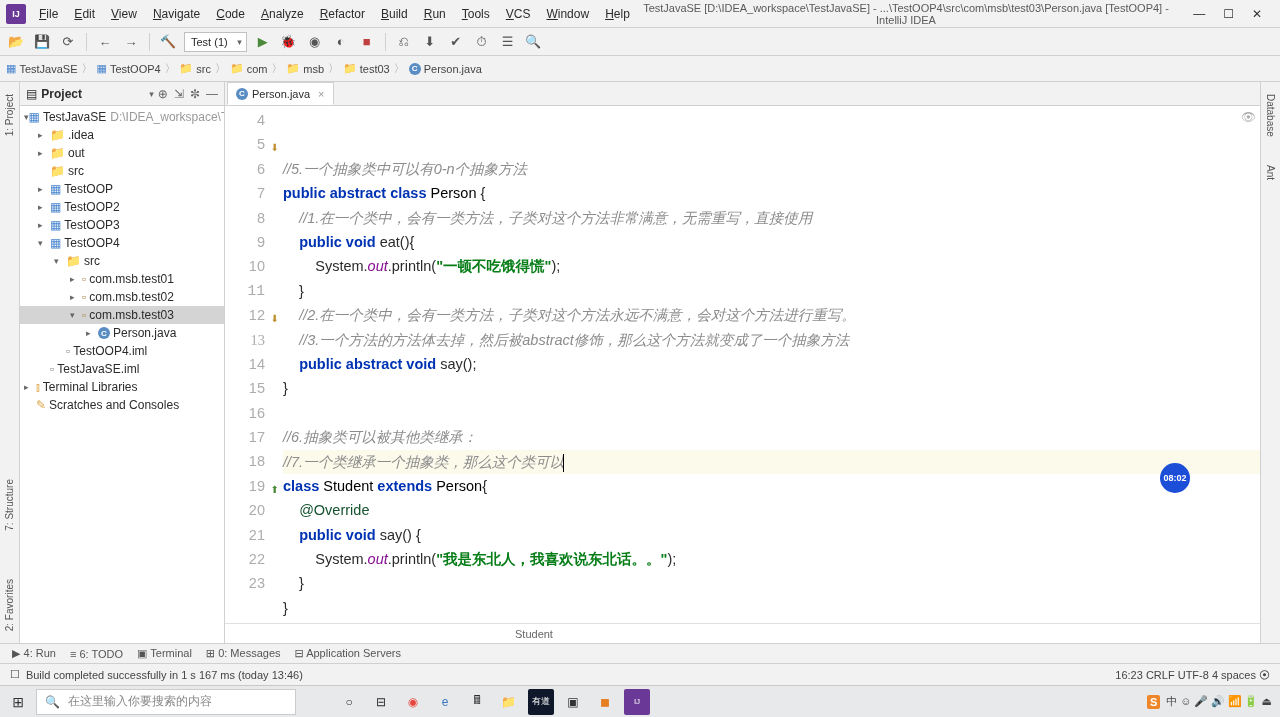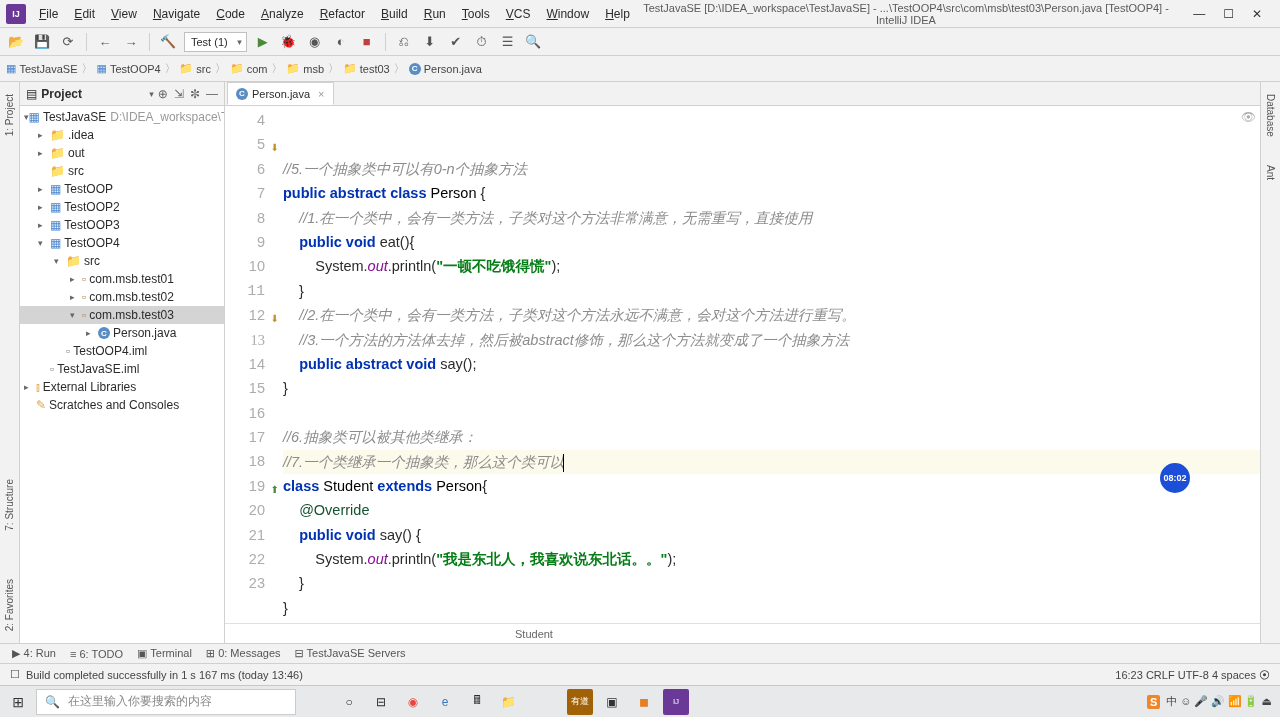"External Libraries" span.label { text: External -> Terminal }
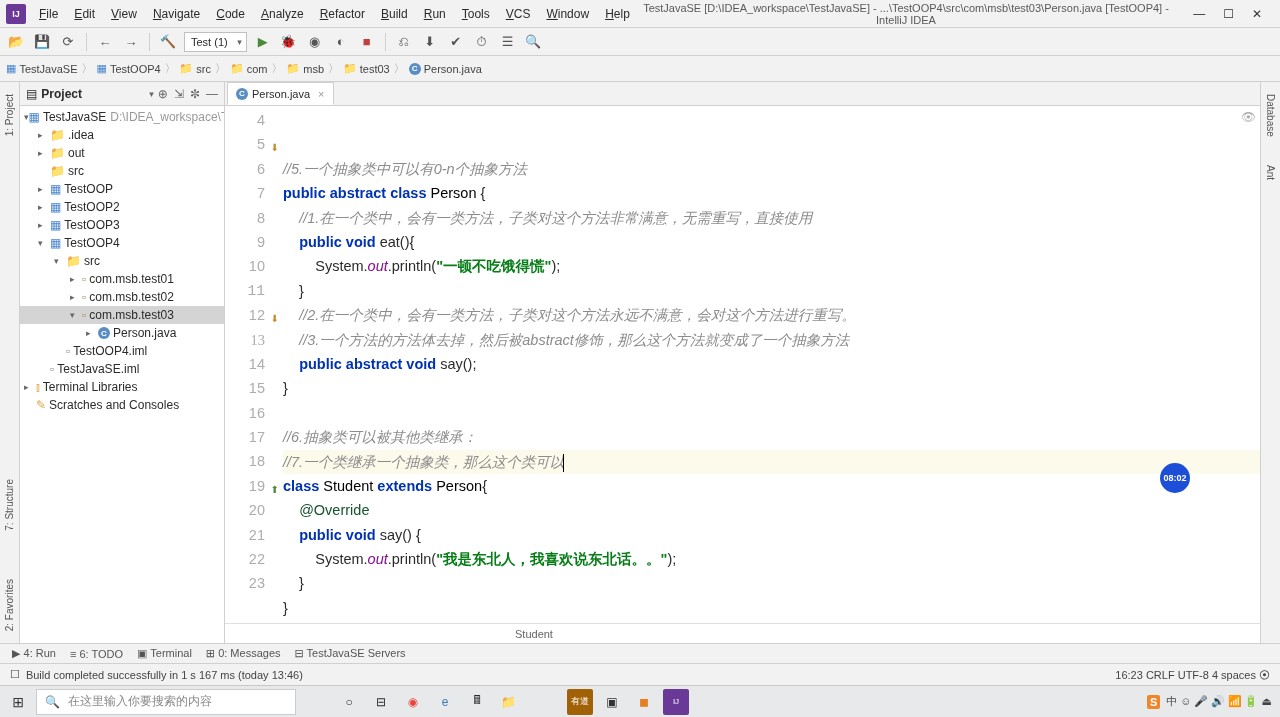"⊟ TestJavaSE Servers" span { text: TestJavaSE -> Application }
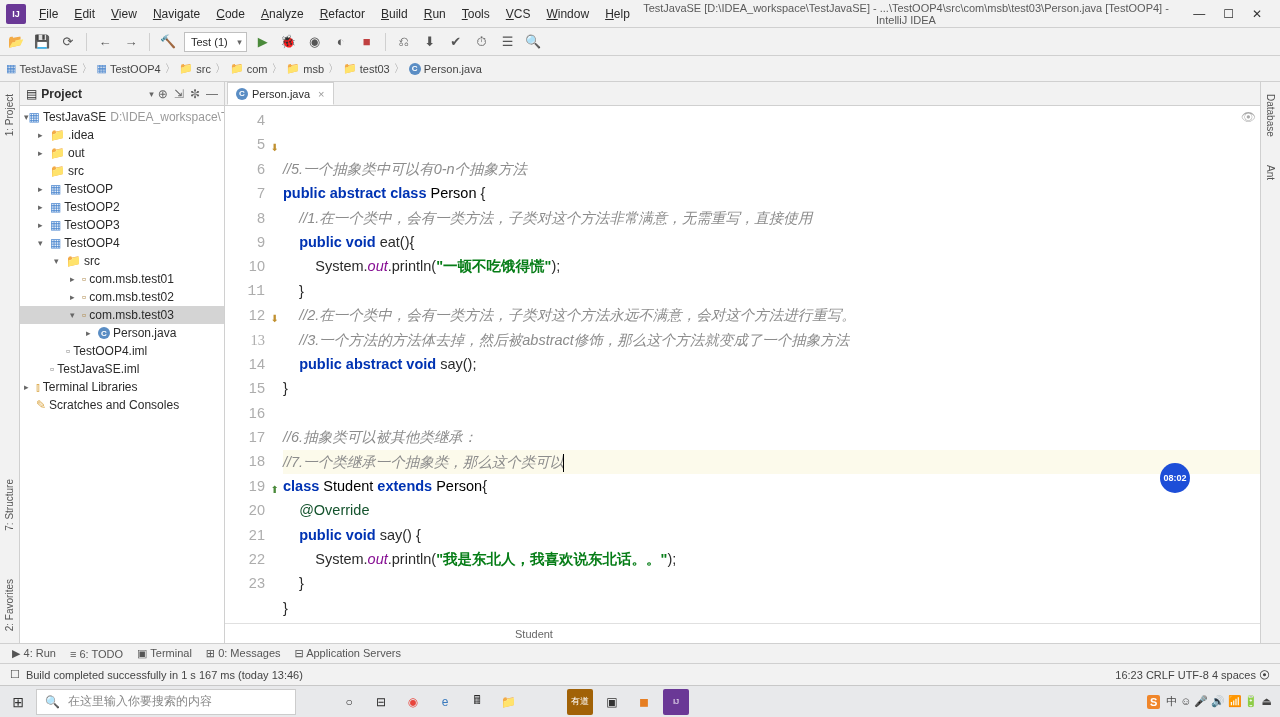"有道" div.tray-icon { background: #a16207 -> #0f172a; margin-left: 39px -> none }
